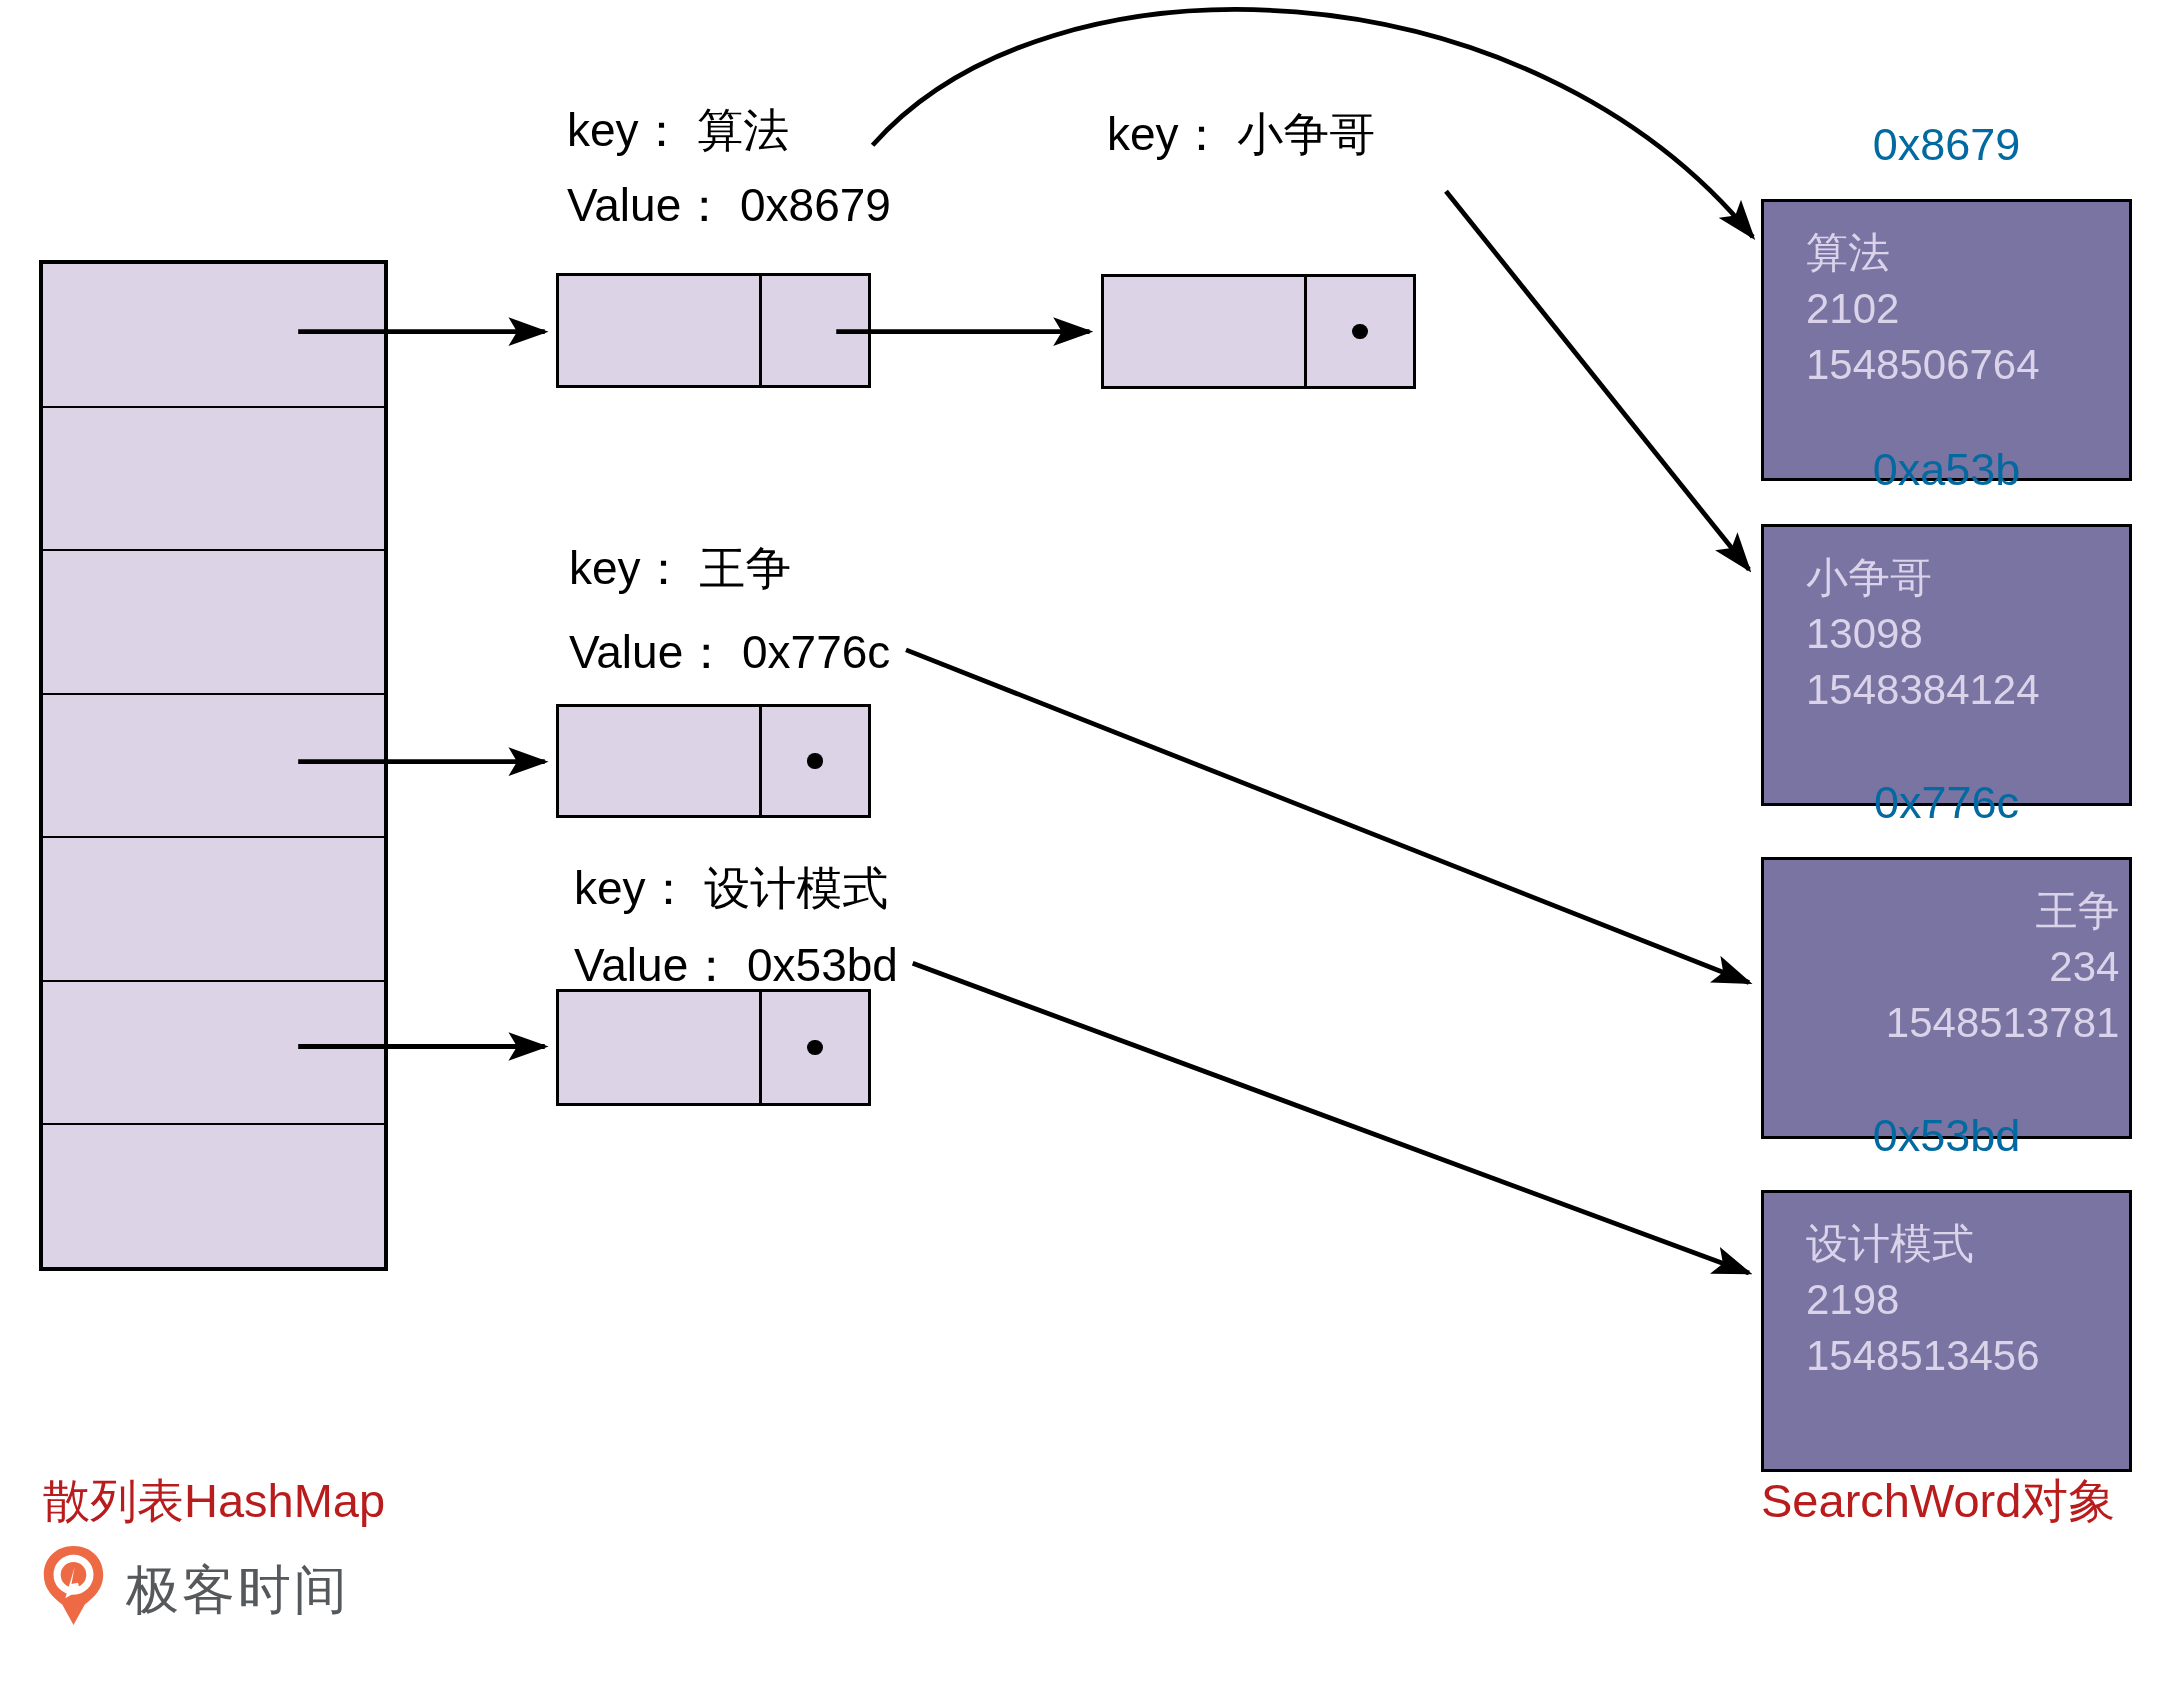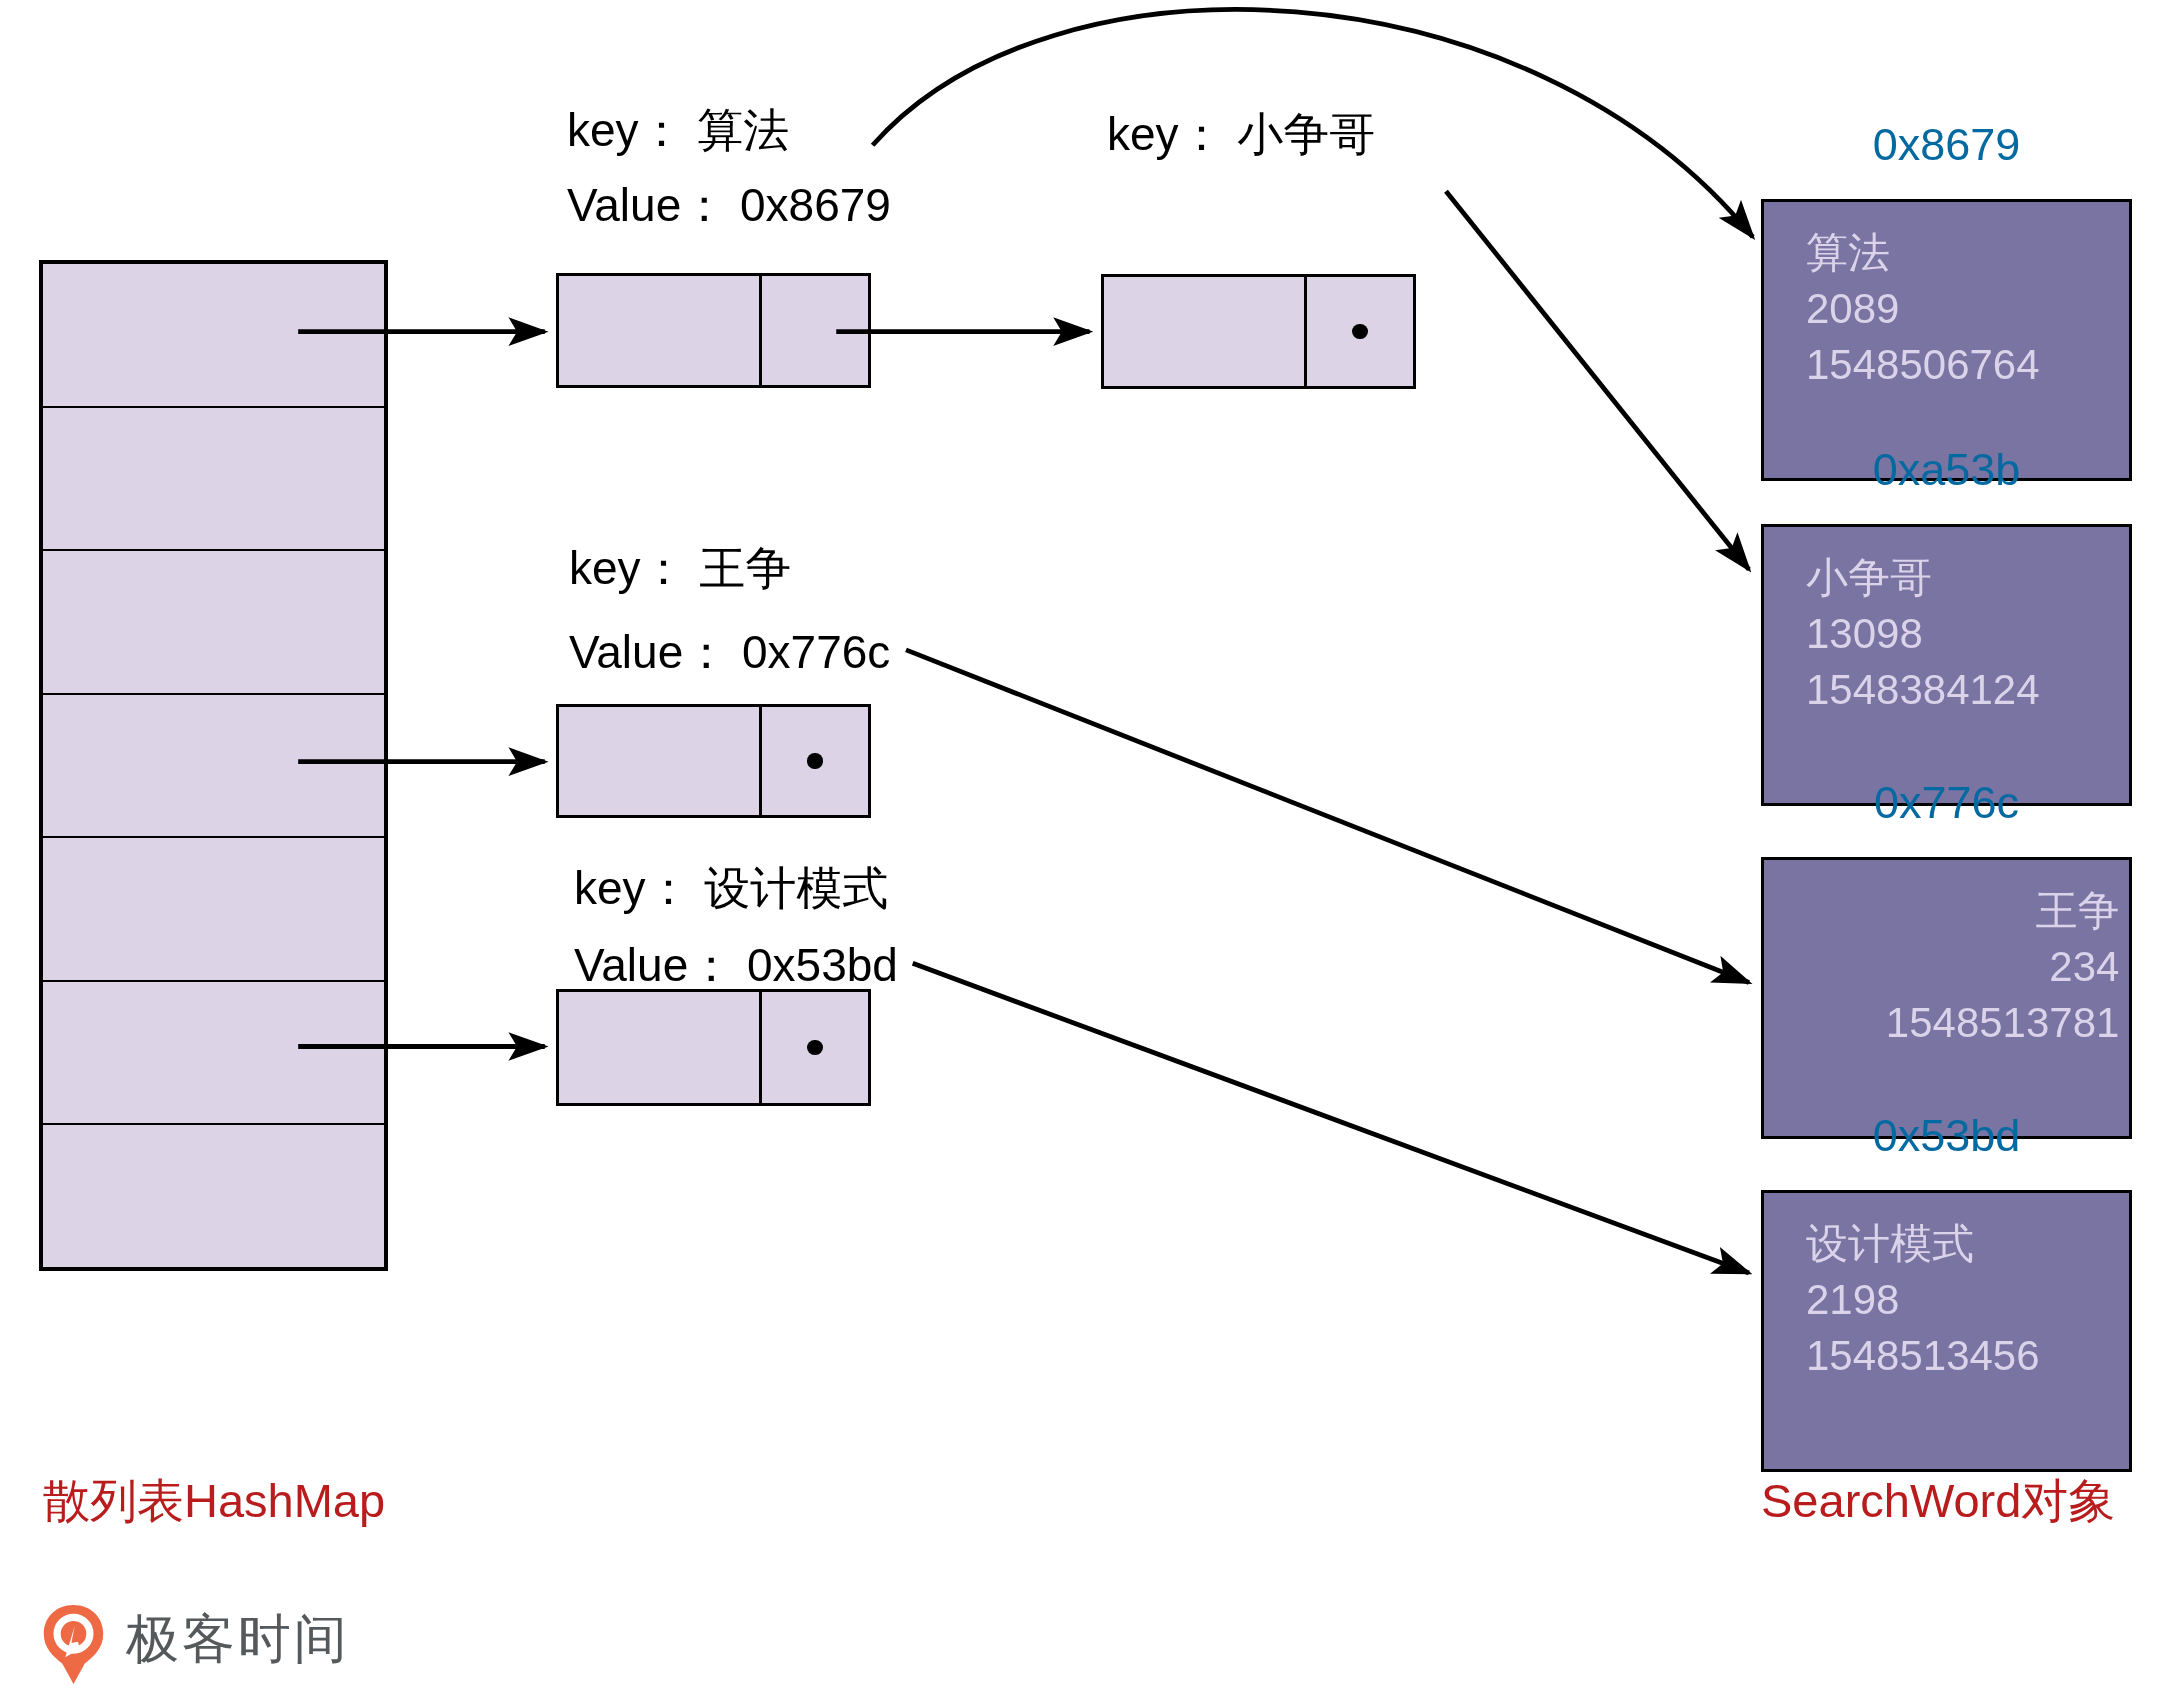"2089" div { text: 2089 -> 2102 }
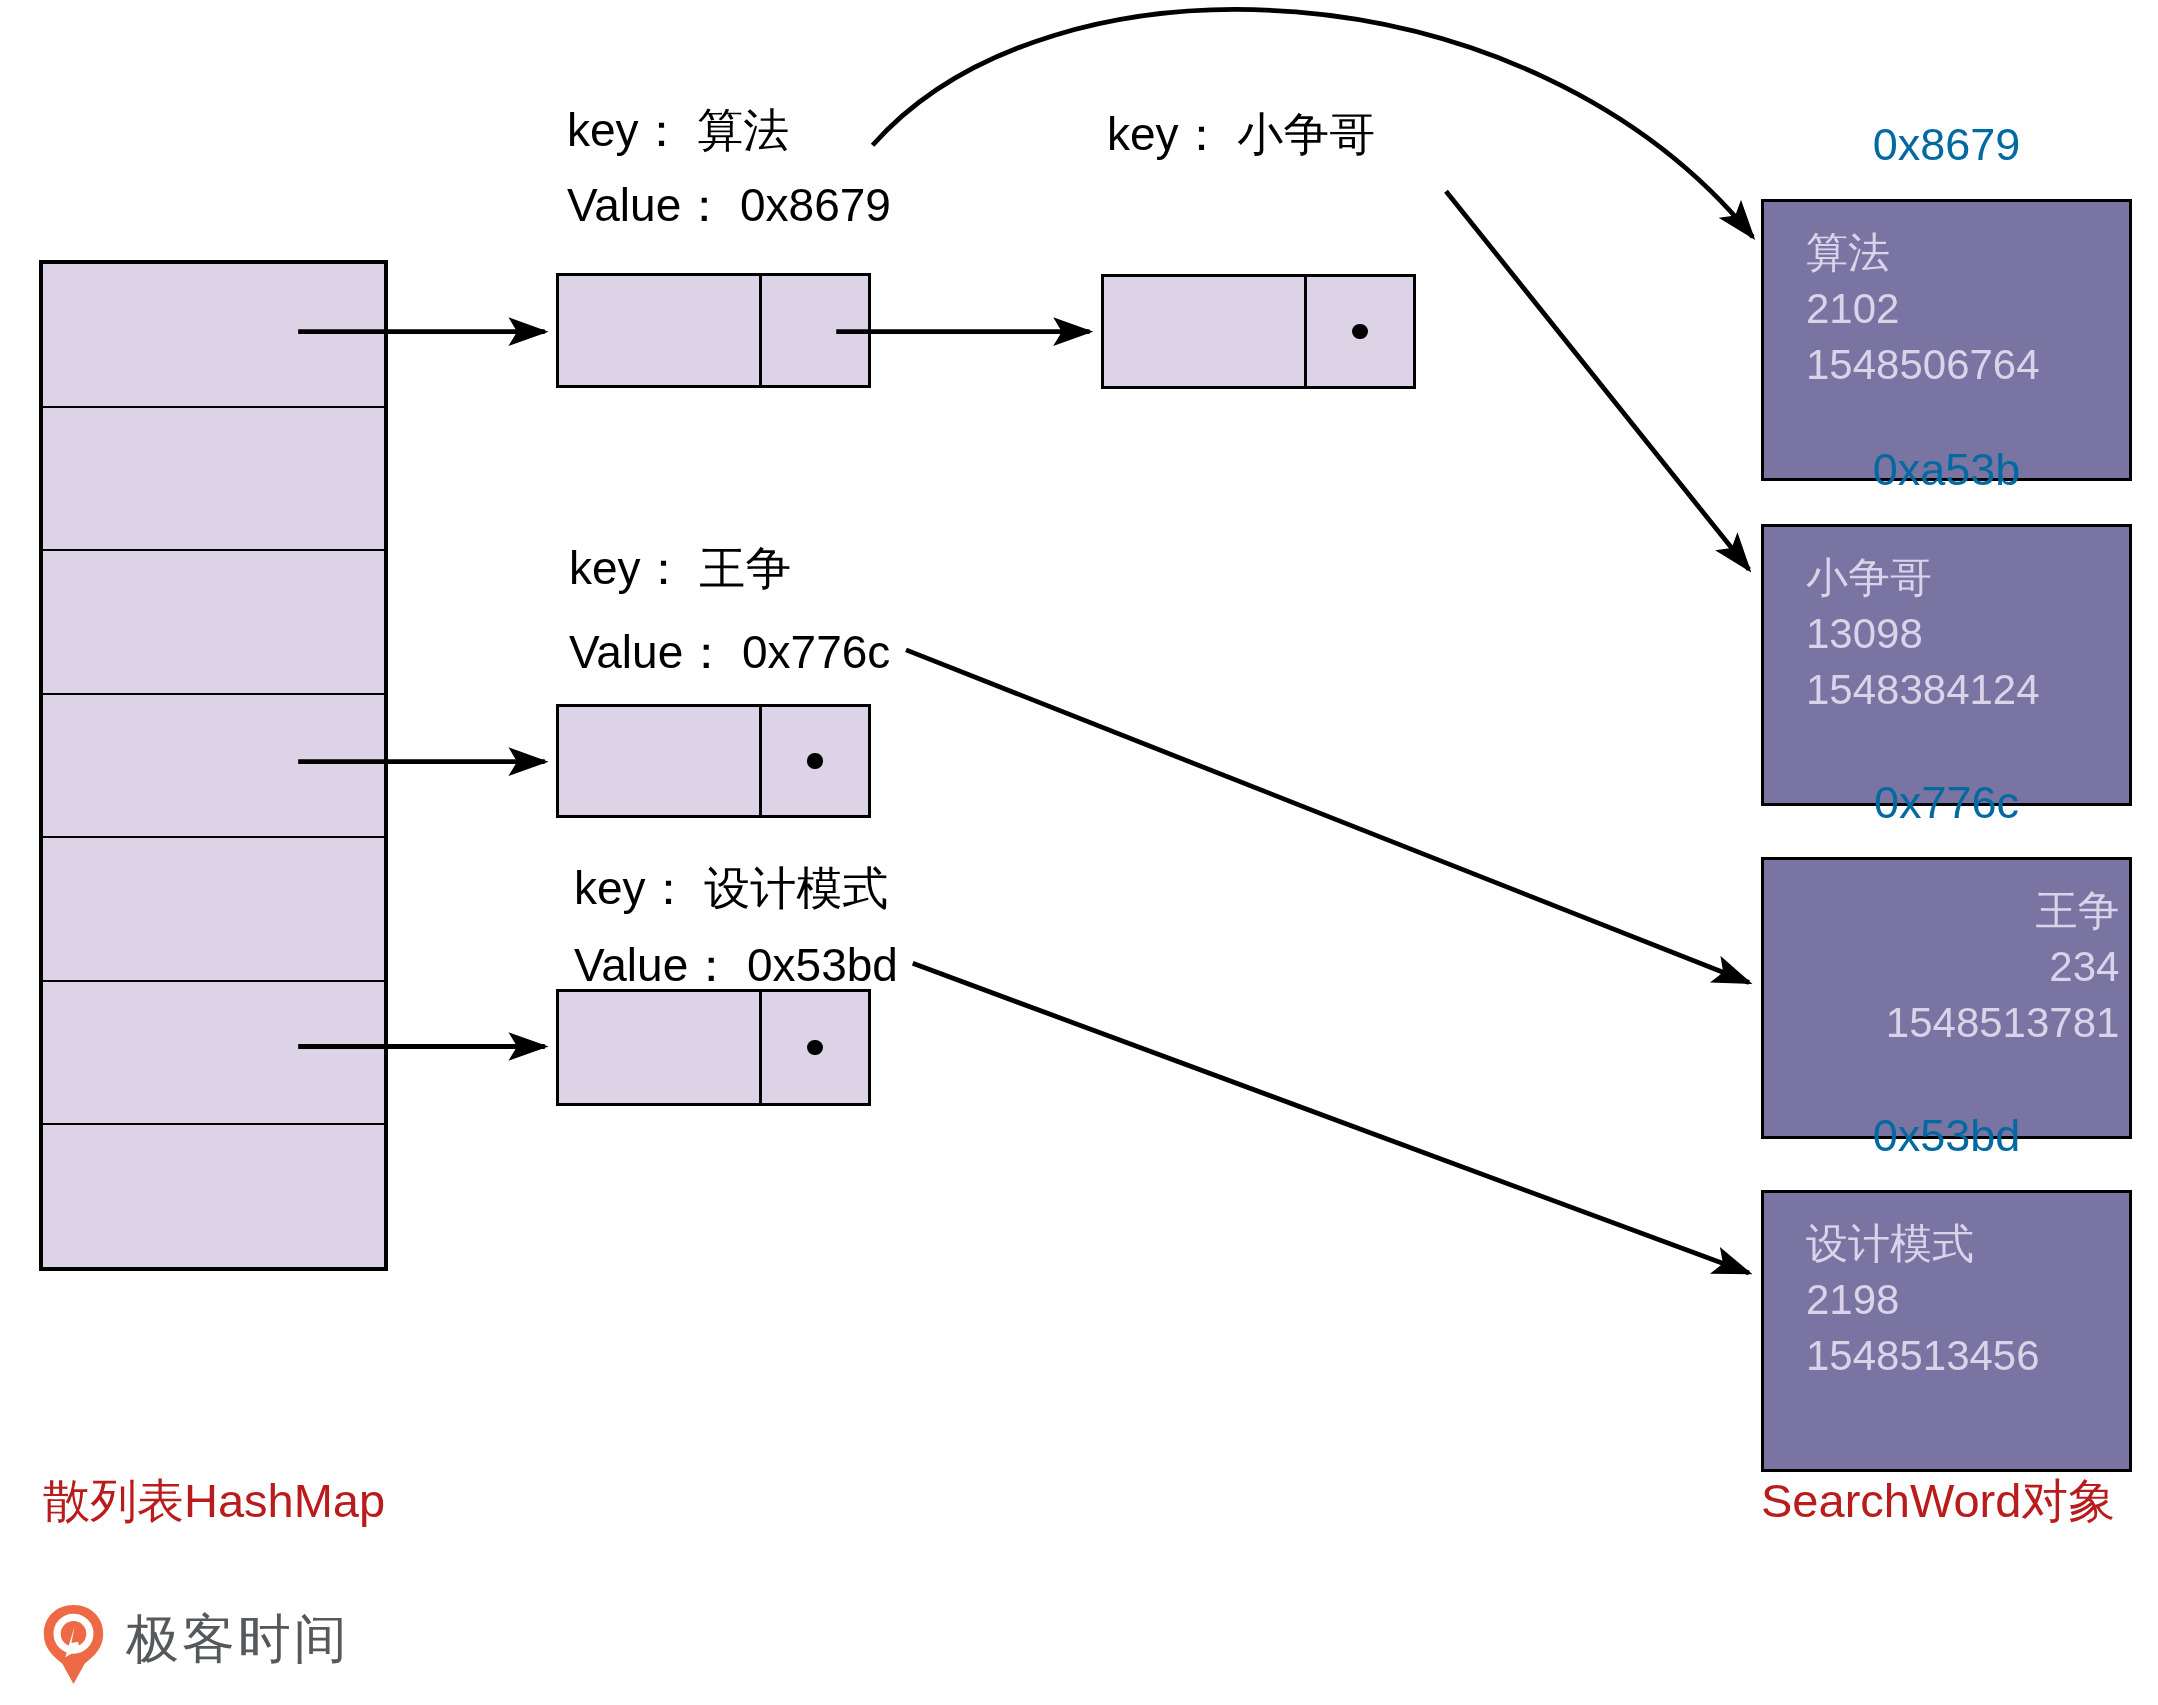"极客时间" .logo { align-items: flex-start -> flex-end; top: 1604px -> 1545px }
